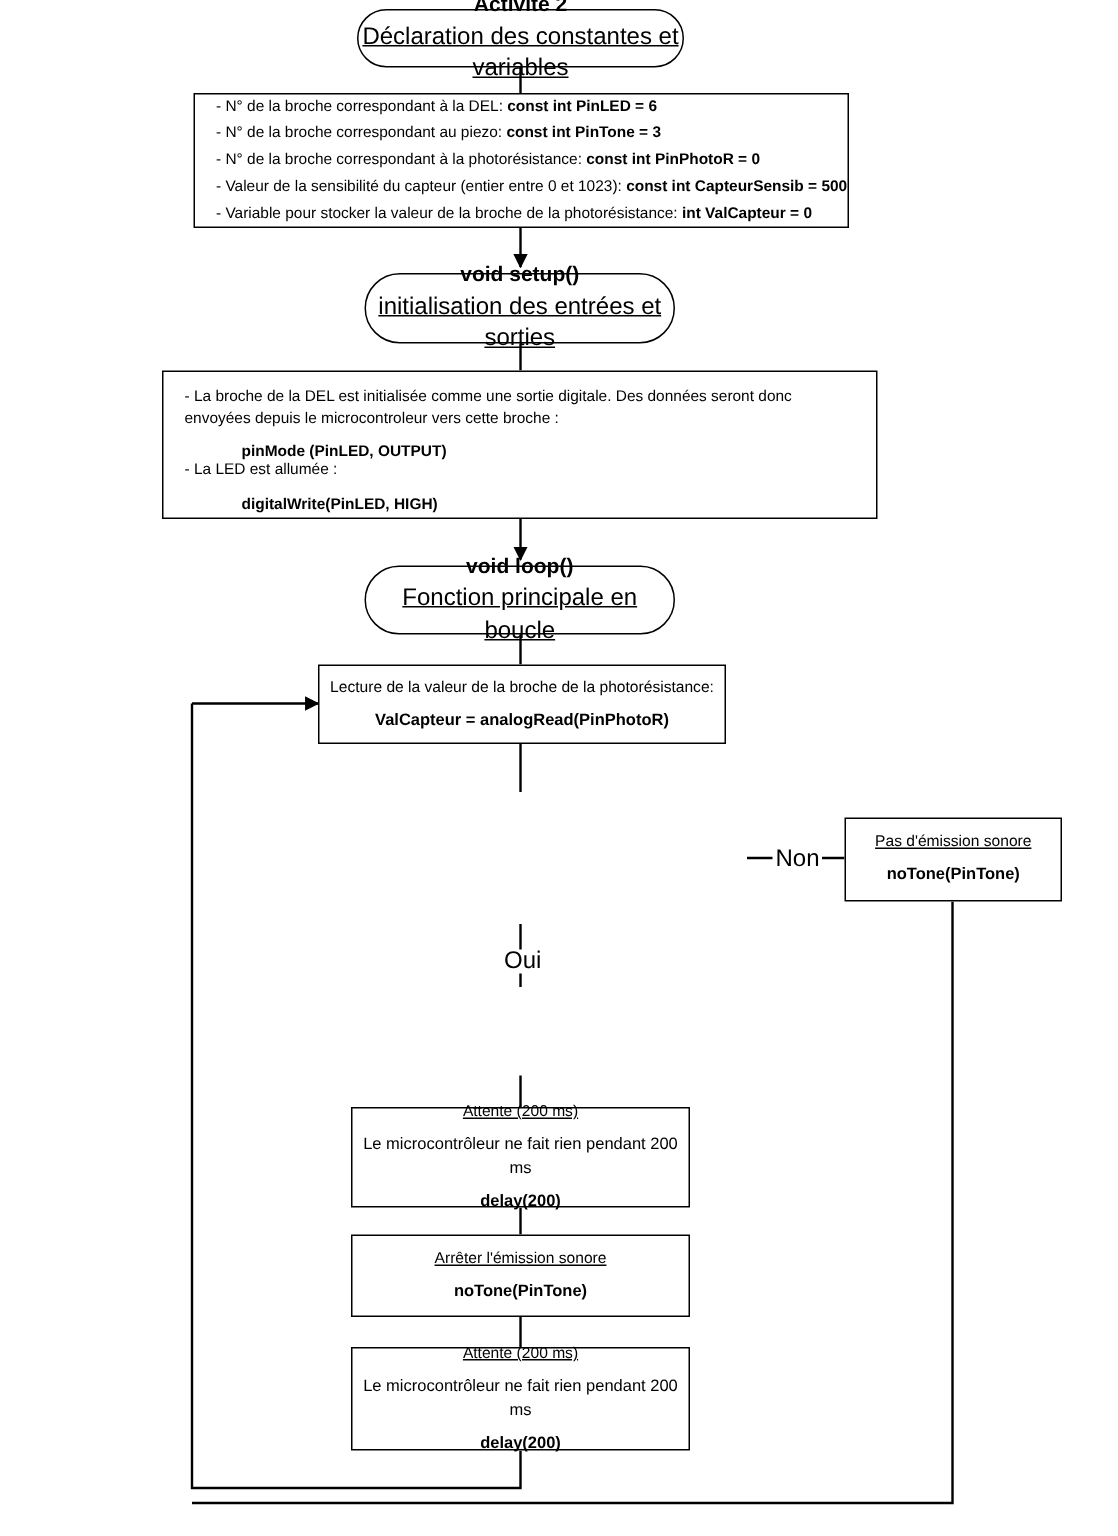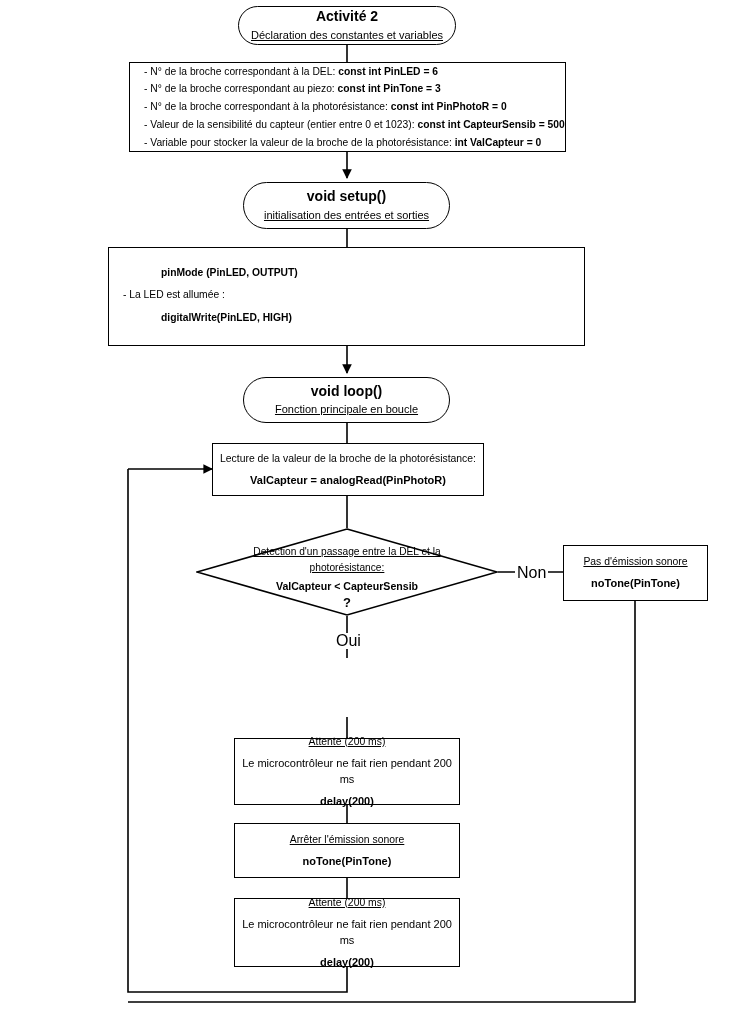"Déclaration des constantes et variables" .ttl-sub { font-size: 11px -> 16px }
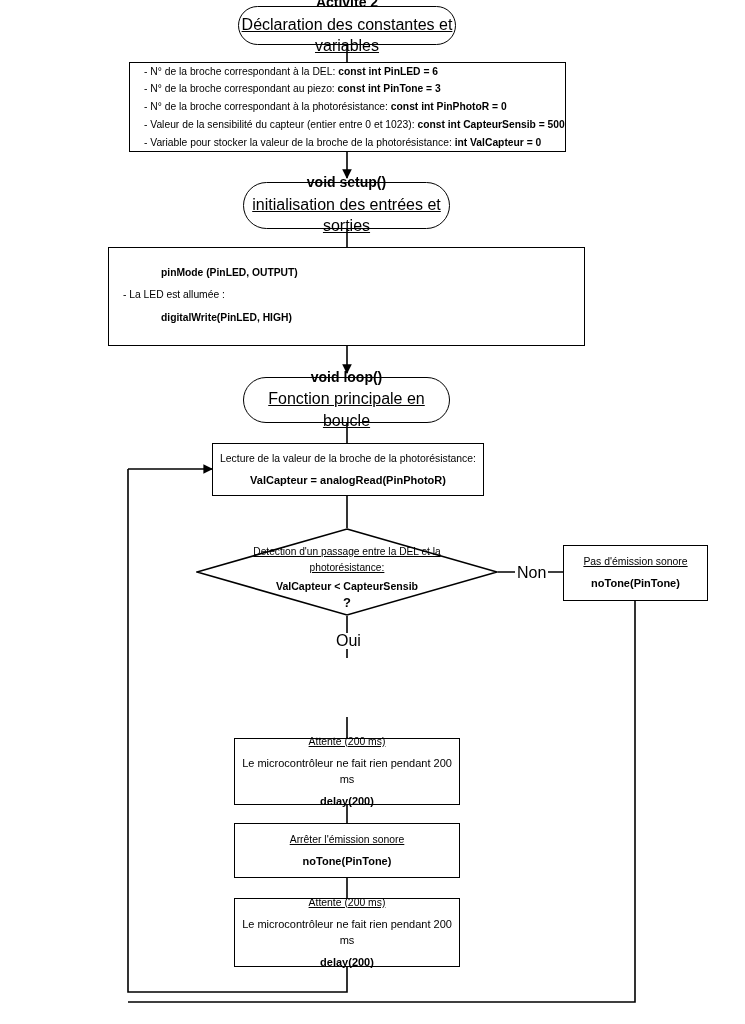"- La broche de la" div.para { html: none -> <div>- La broche de la DEL est initialisée comme une sortie digitale. Des données seront donc envoyées depuis le microcontroleur vers cette broche :</div> }
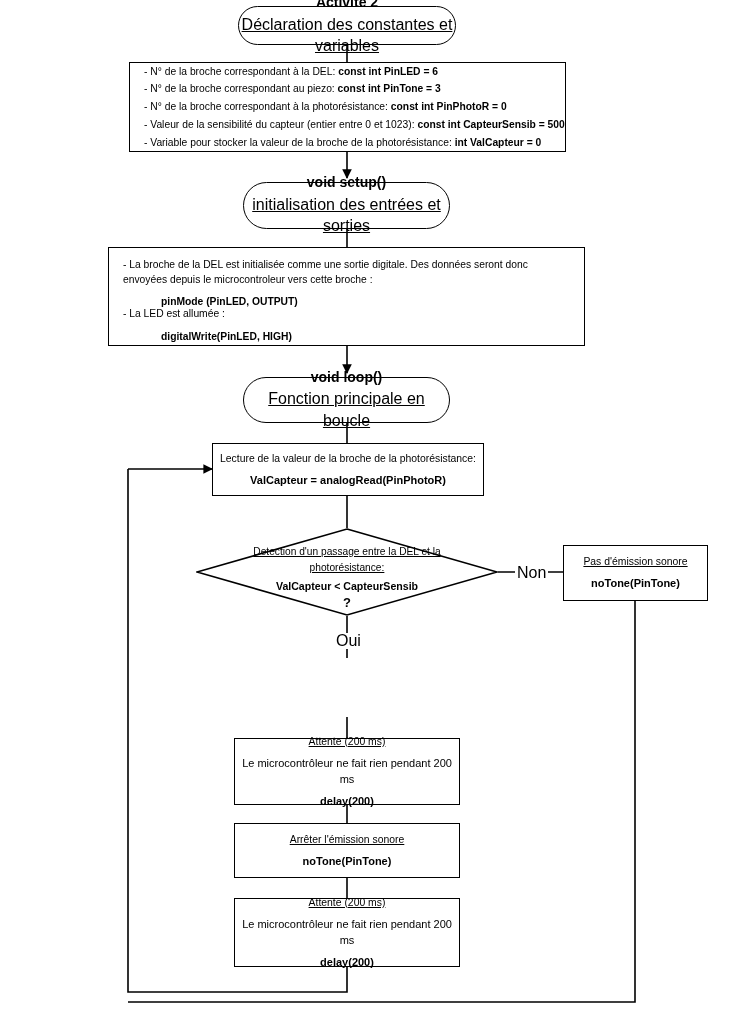"Detection d'un passage entre la" div { html: <div> <svg> <polygon></polygon> </svg> <div> <div><span>Detection d'un passage entre la DEL et la</span></div> <div><span>photorésistance:</span></div> <div>ValCapteur &lt; CapteurSensib</div> <div>?</div> </div> </div> -> none }
